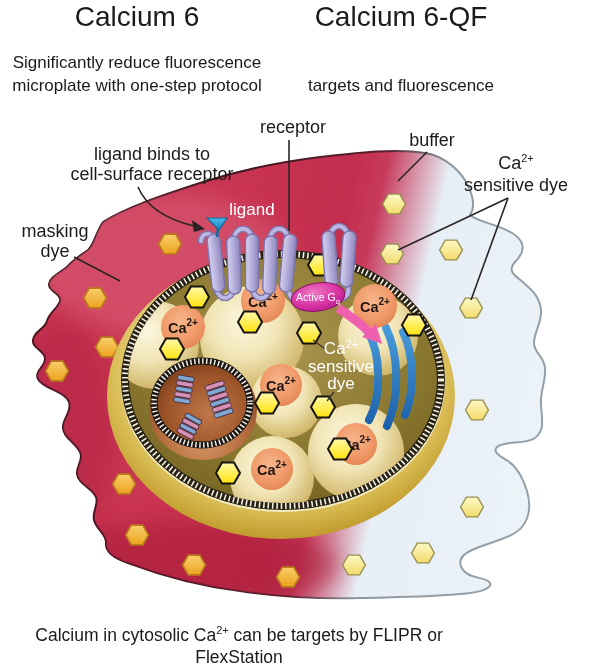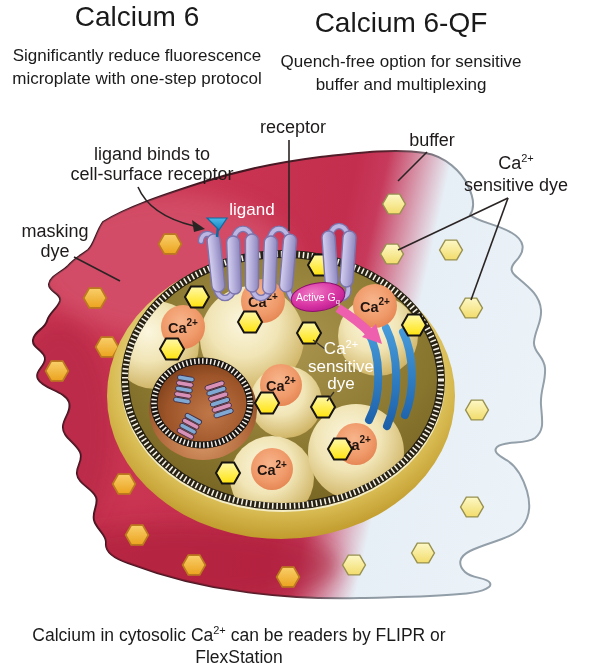"Calcium 6-QF" #hdr-right { top: 8px -> 2px }
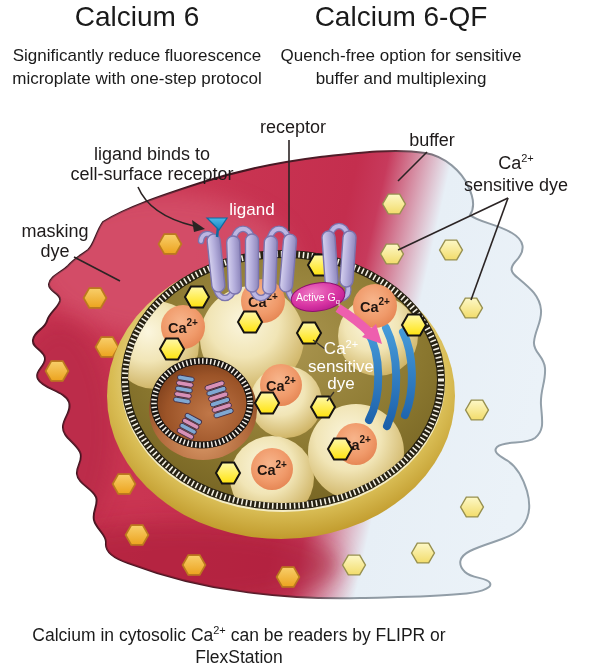"Significantly reduce fluorescence" .hdr-col .sub { margin-top: 12px -> 19px }
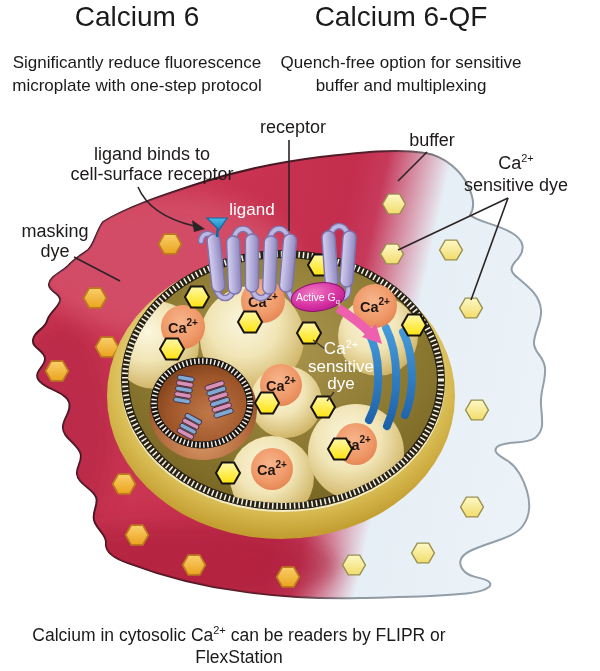"Quench-free option for sensitive" span { html: <span>Quench-free option for sensitive</span> -> none }
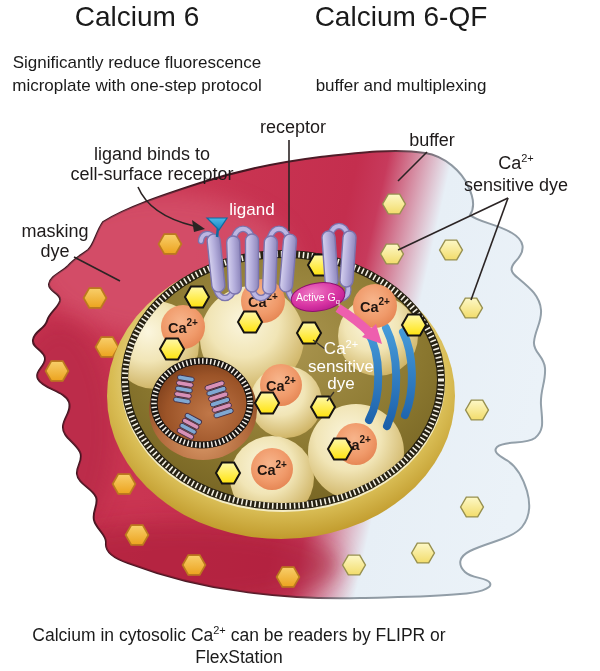"buffer and multiplexing" span { text: buffer and multiplexing -> targets and fluorescence }
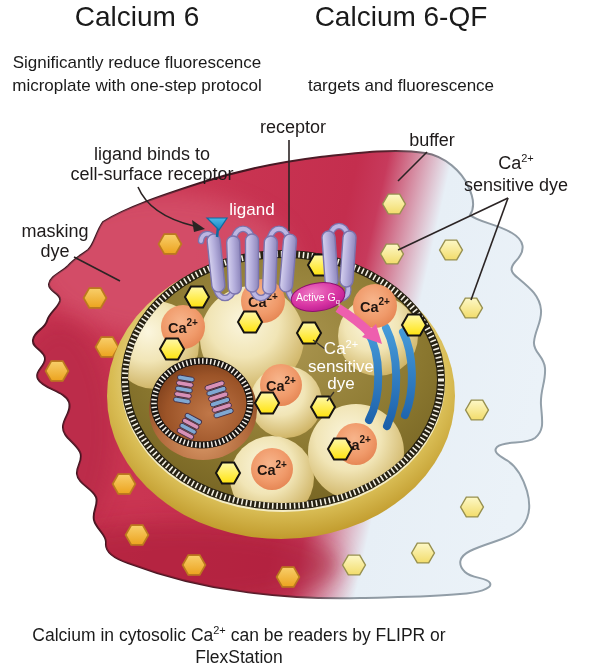"can be readers by FLIPR" span { text: readers -> targets }
